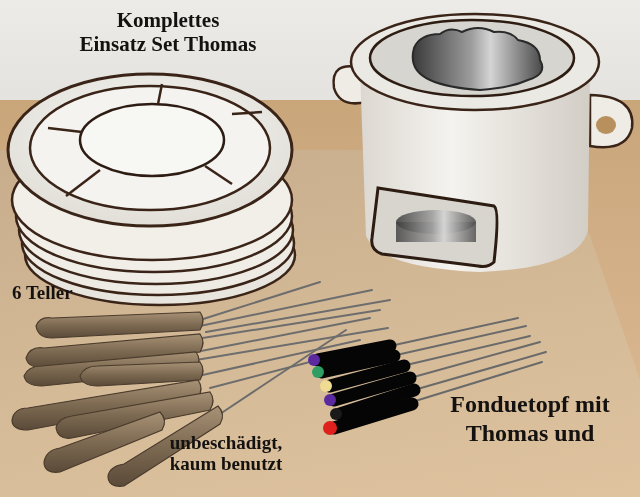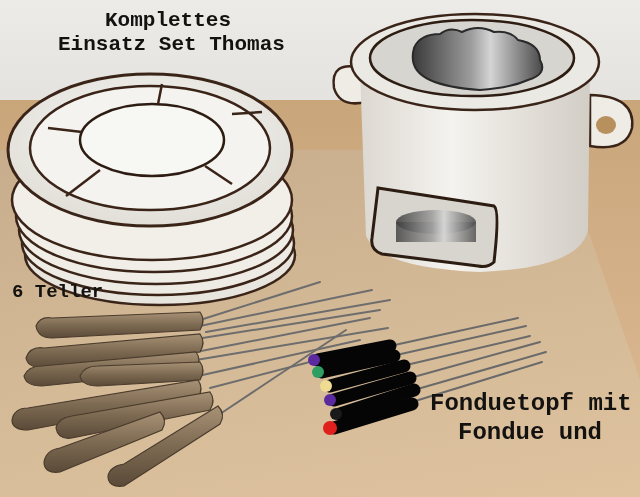"Komplettes" .label { font-family: Liberation Mono, monospace -> Liberation Serif, serif }
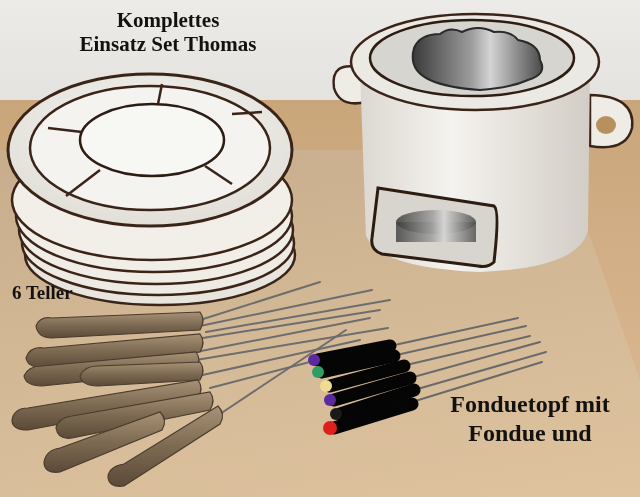"unbeschädigt," div.label { html: none -> <div> <span>unbeschädigt,</span> <span>kaum benutzt</span> </div> }
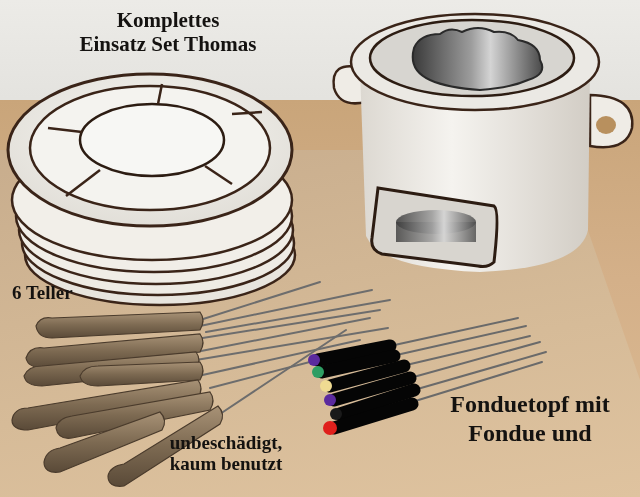"Fondue und" span { text: Fondue -> Thomas }
